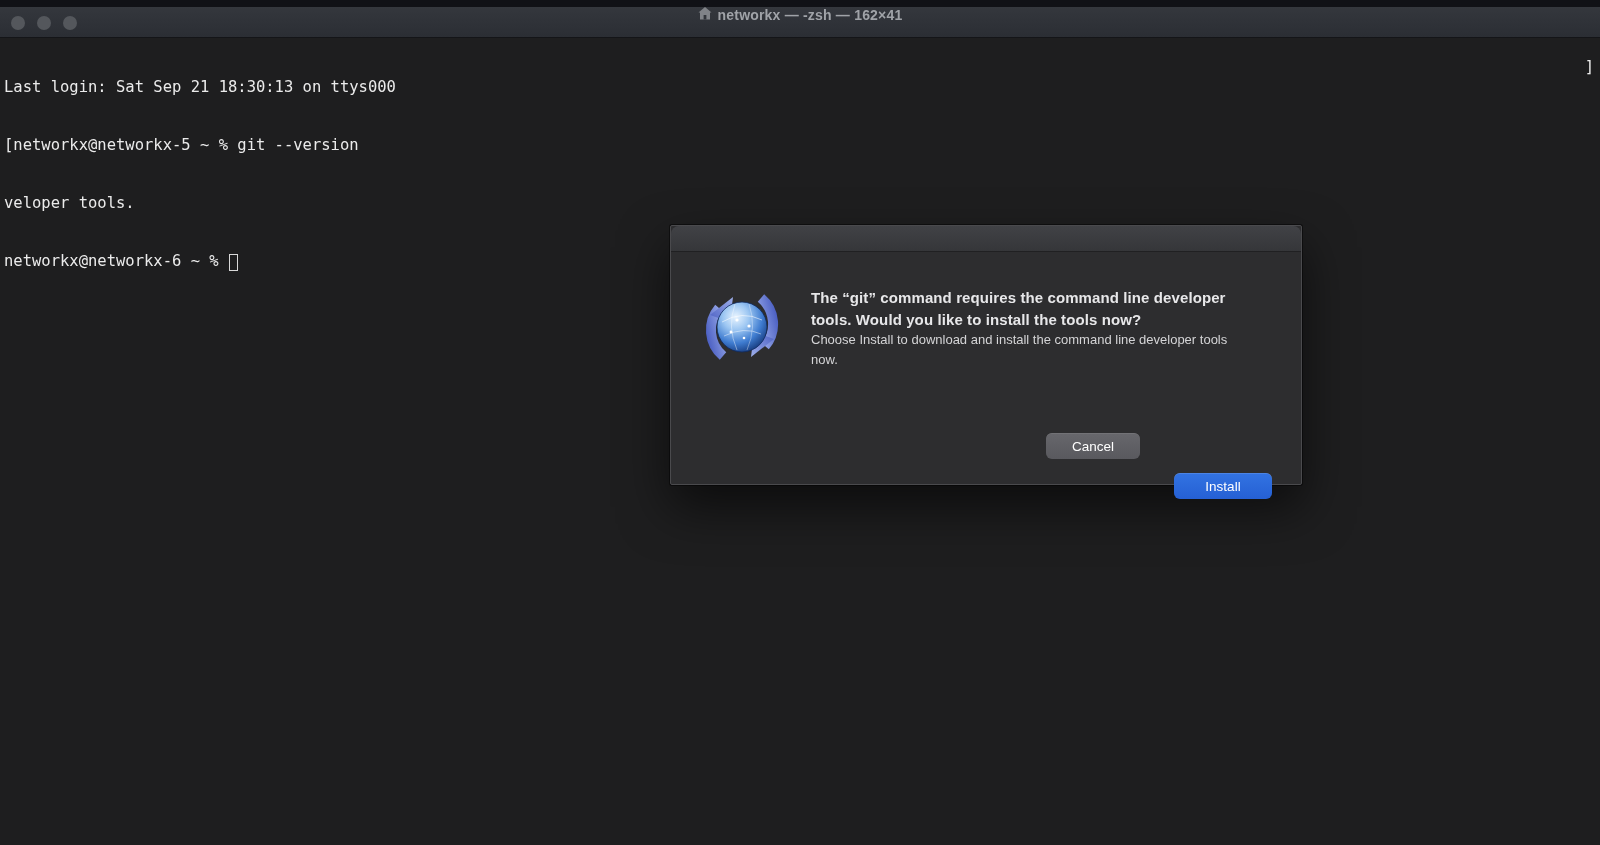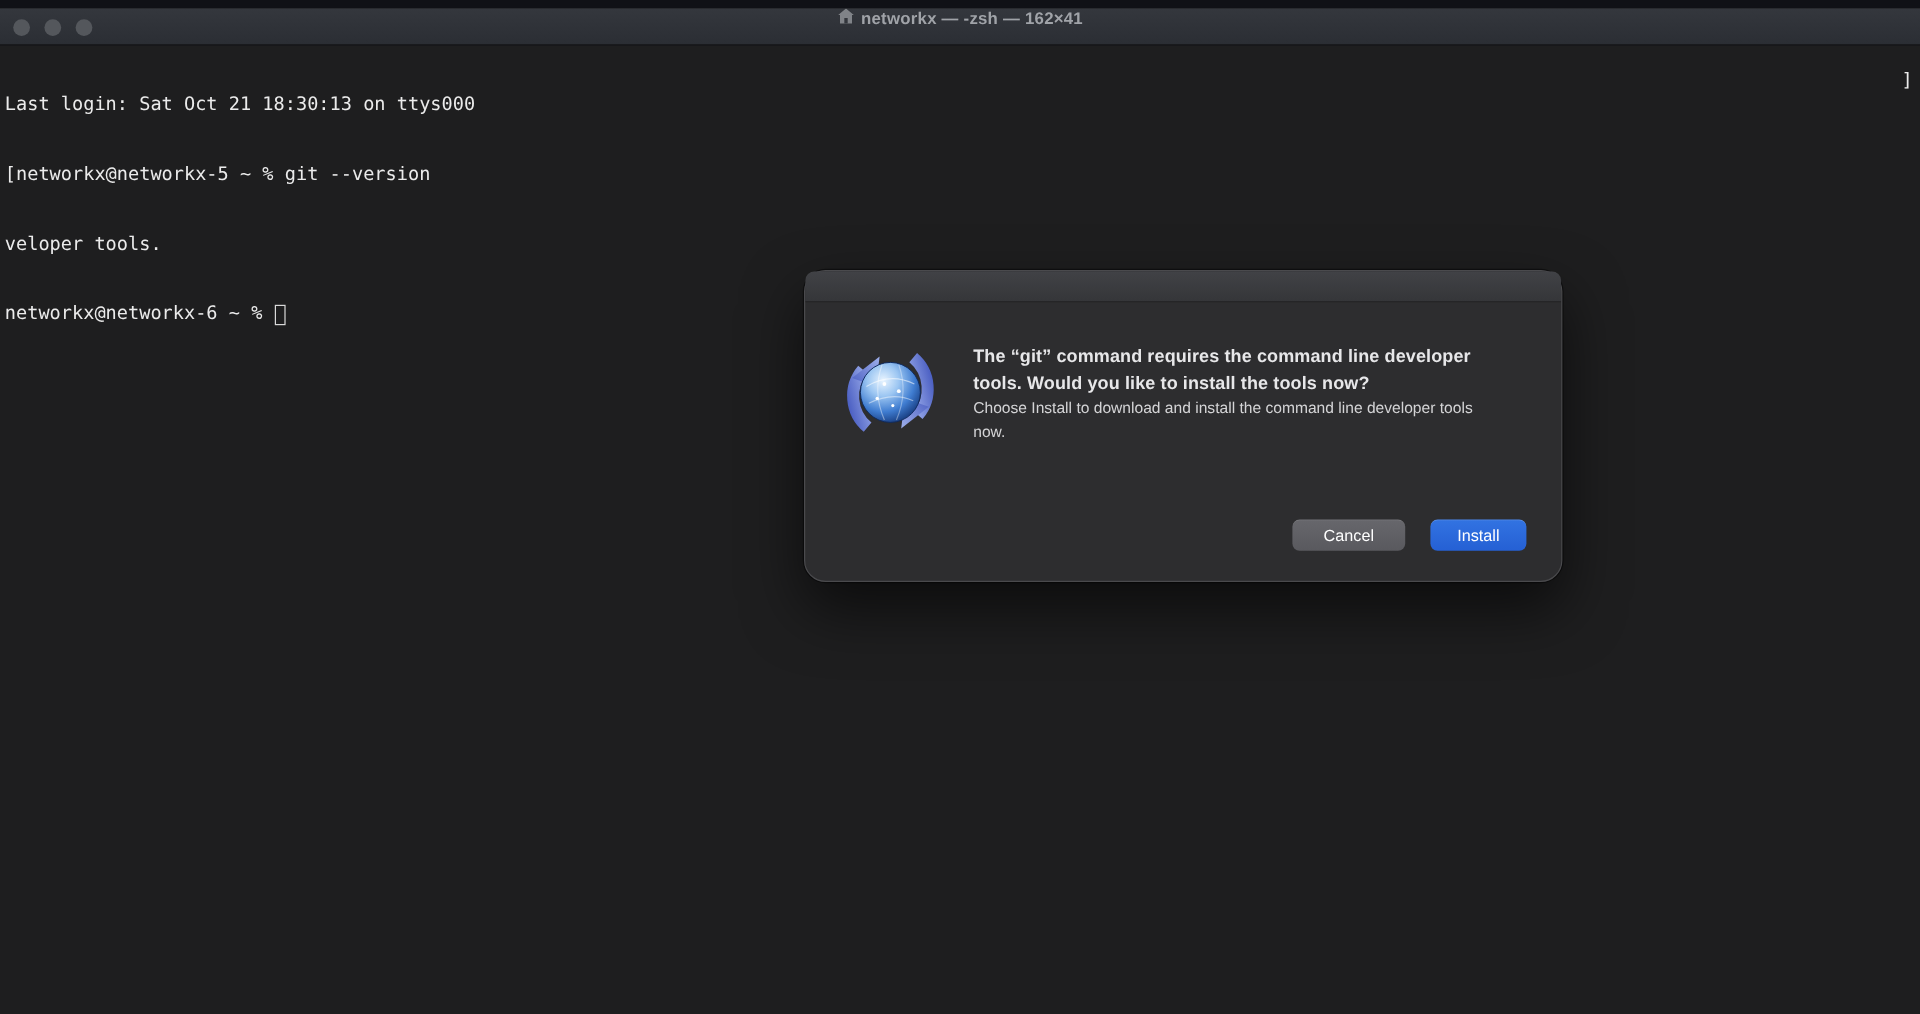"Last login: Sat Oct 21" div.term-line { text: Oct -> Sep }
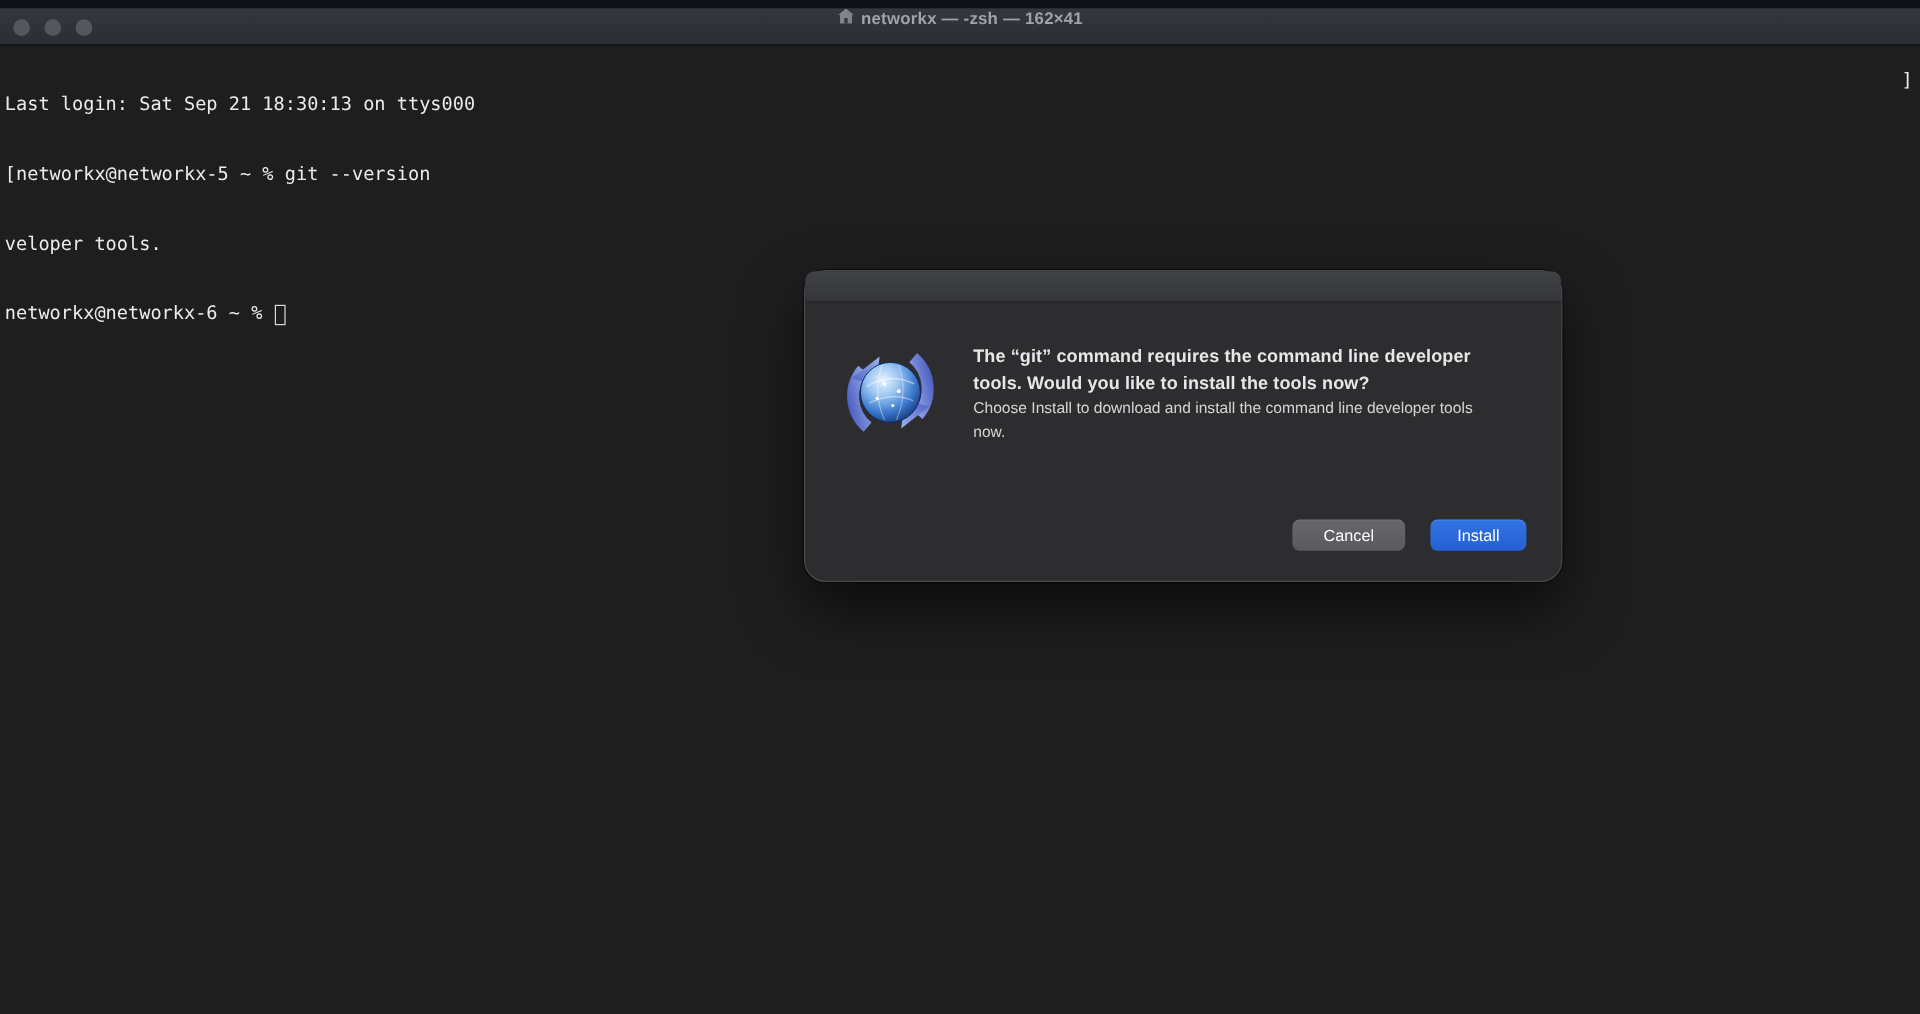"The “git” command requires the" .dialog { border-radius: 18px -> 2px }
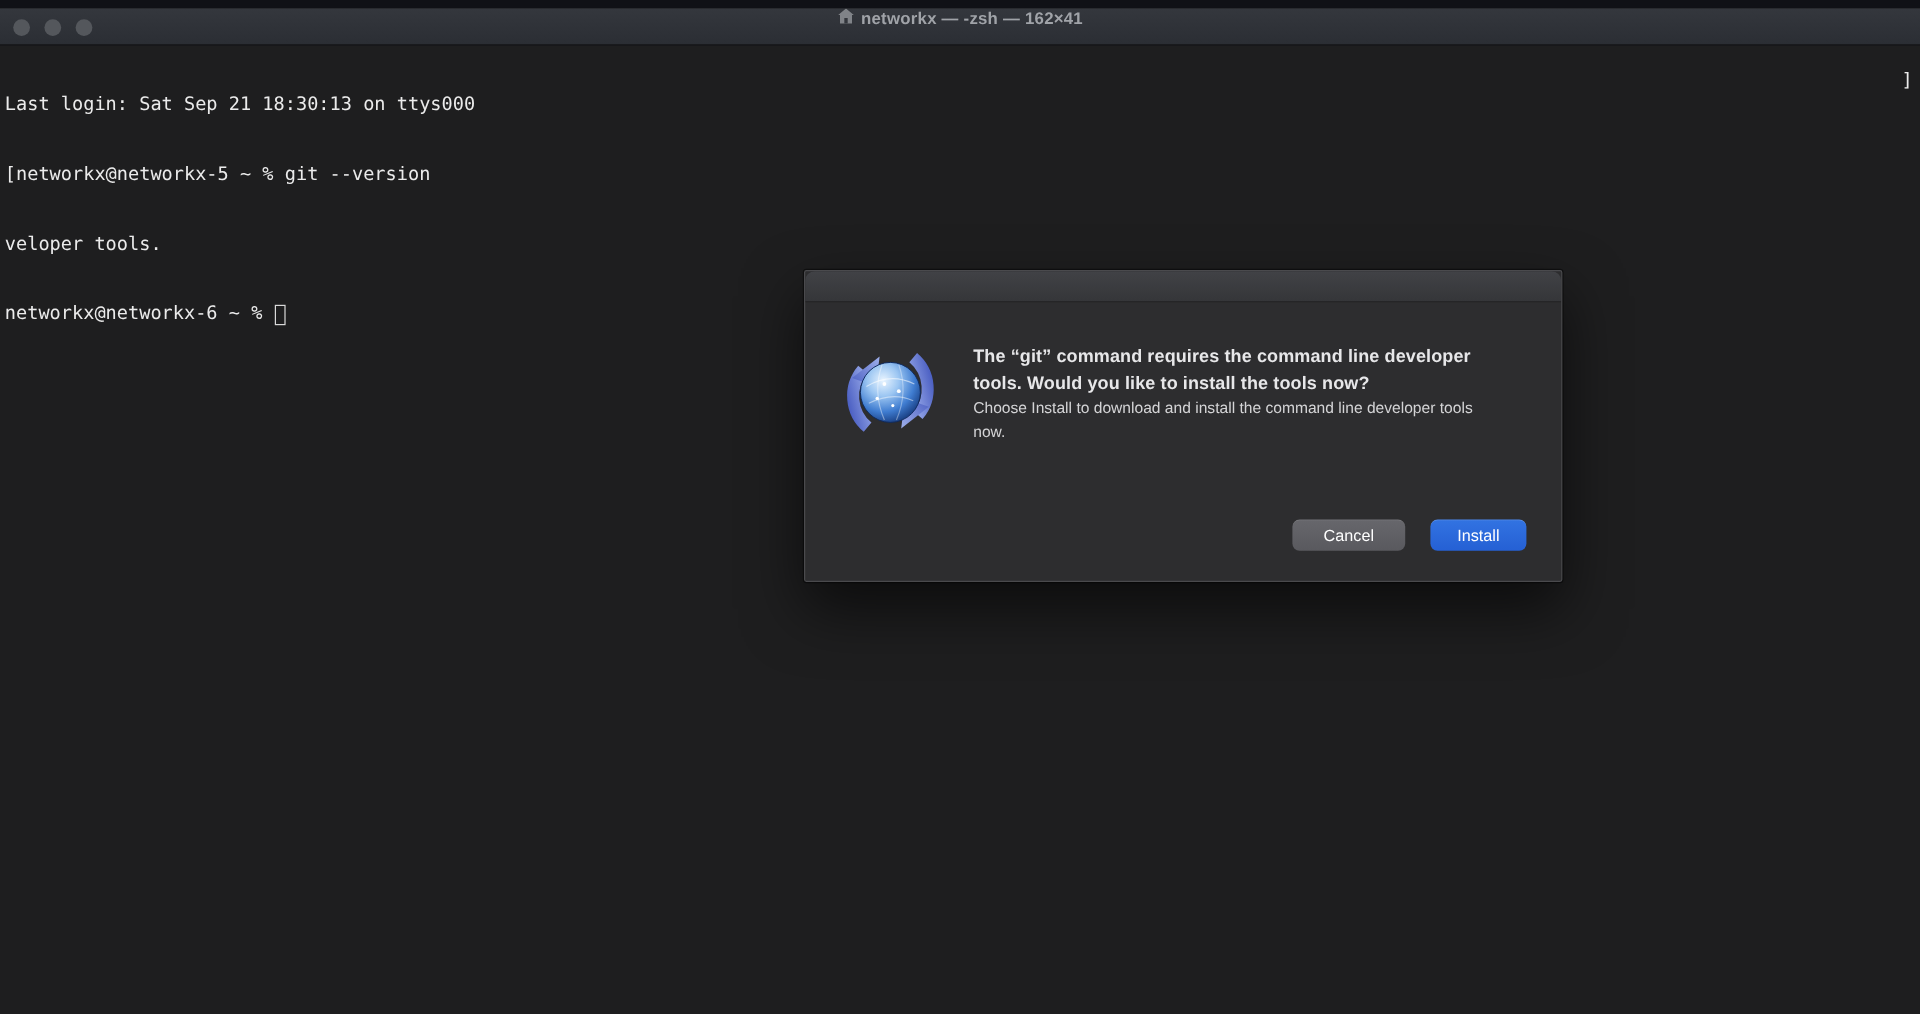"Cancel" .dialog-buttons { gap: 21px -> 34px }
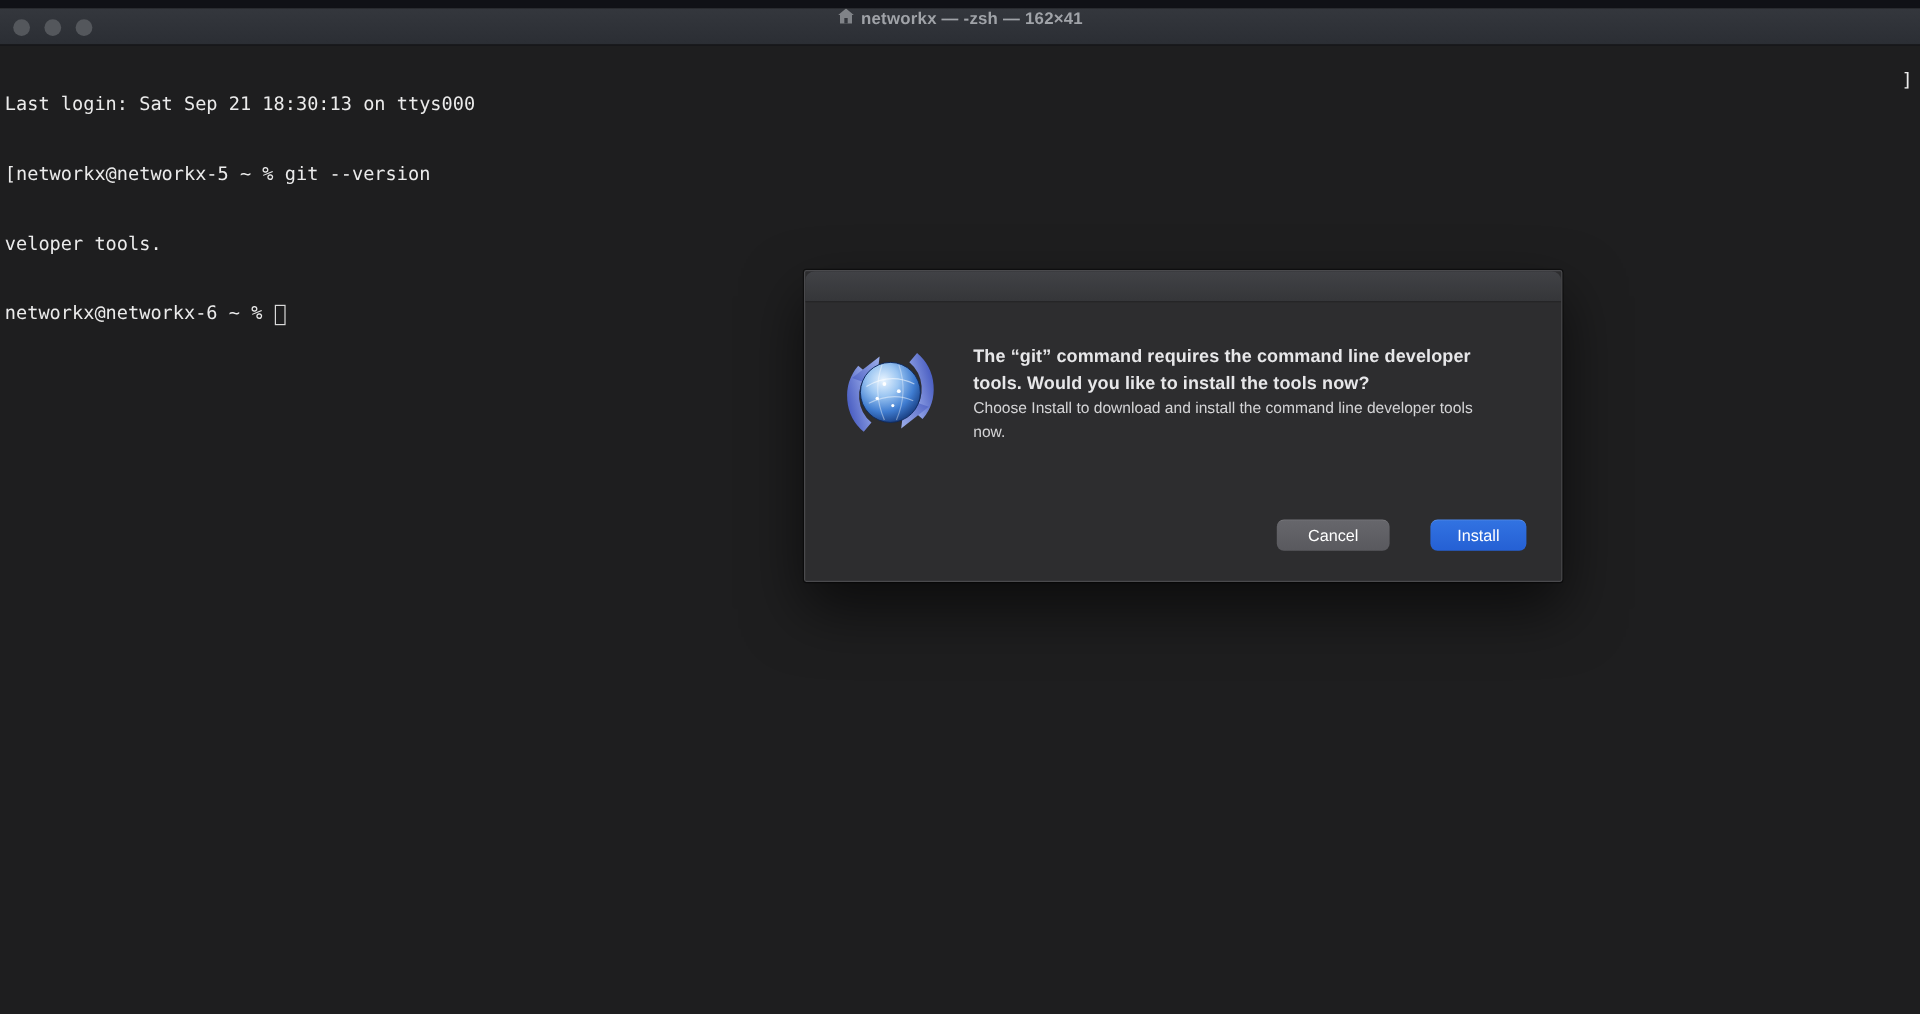"Install" .btn-install { margin-top: none -> 40px; width: 80px -> 98px }
